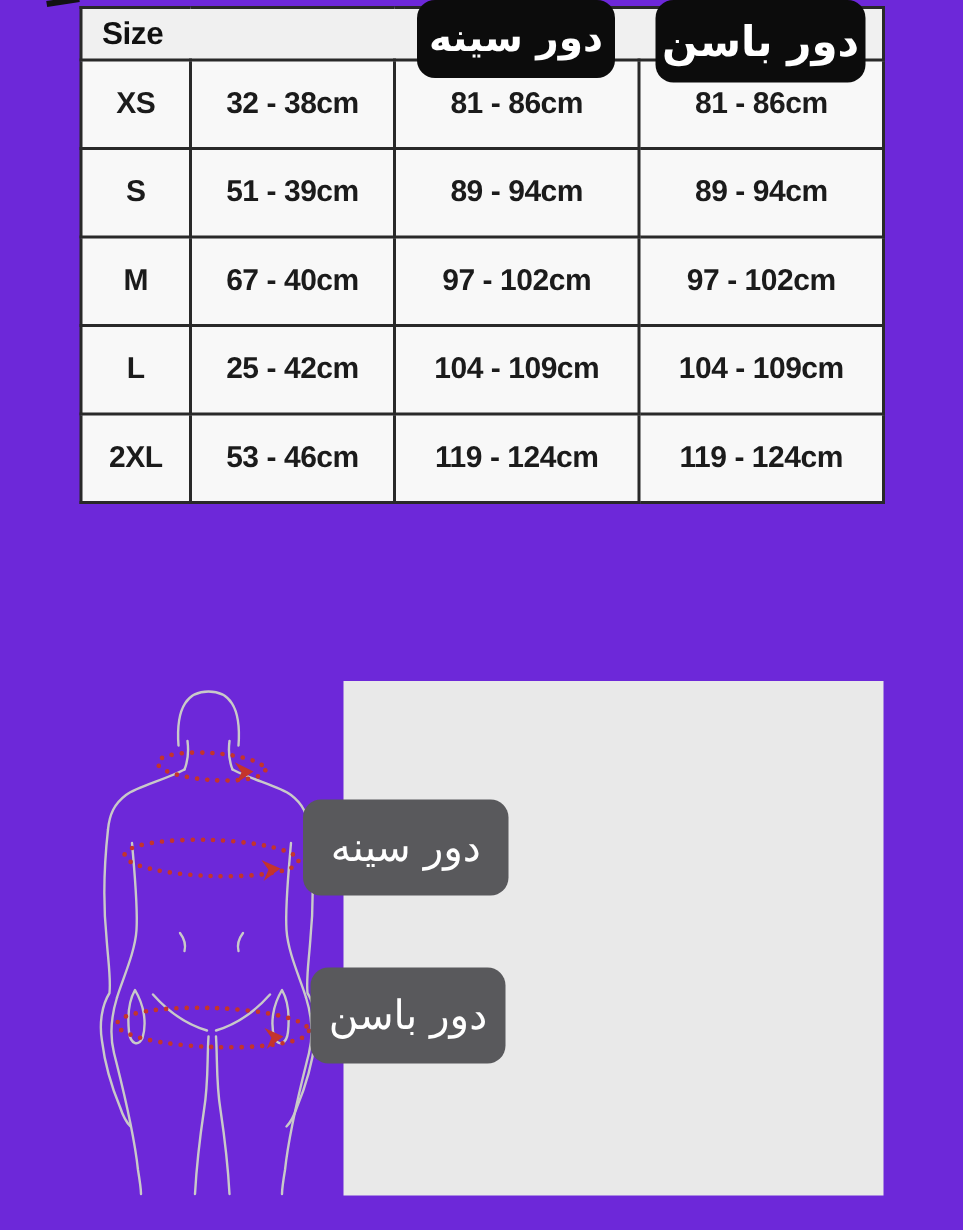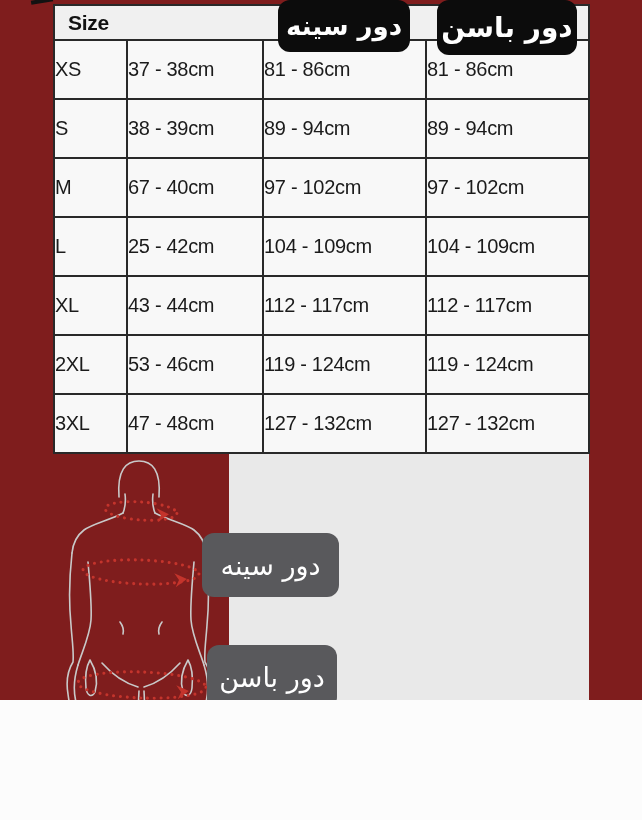"Size" .screen { background: #7f1d1d -> #6d28d9; height: 700px -> 820px }
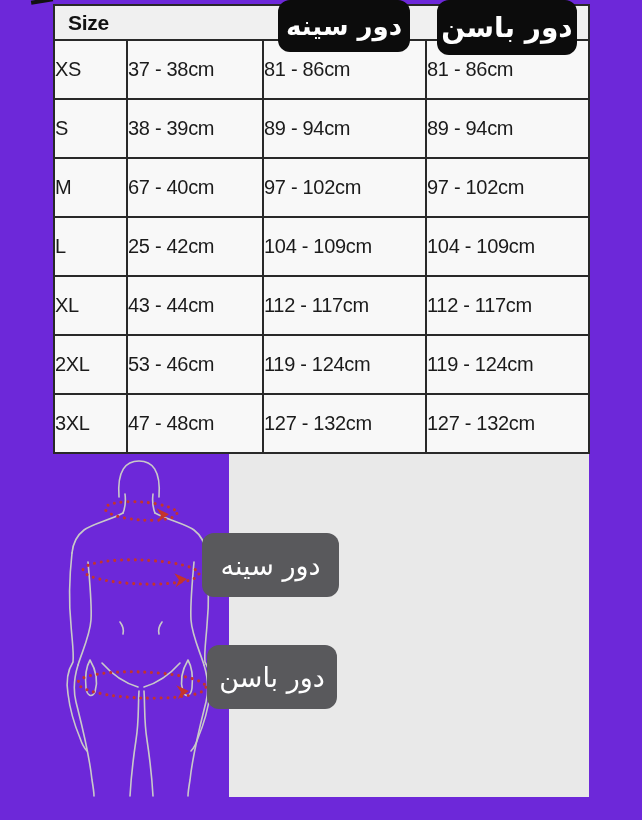"XS" table.size-table td { font-weight: none -> bold; text-align: left -> center }
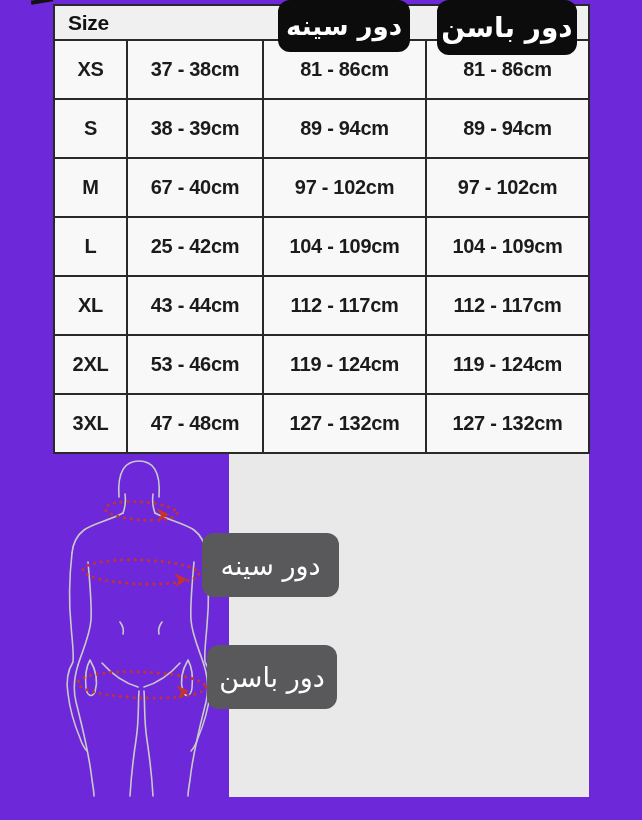"37 - 38cm" td { text: 37 -> 32 }
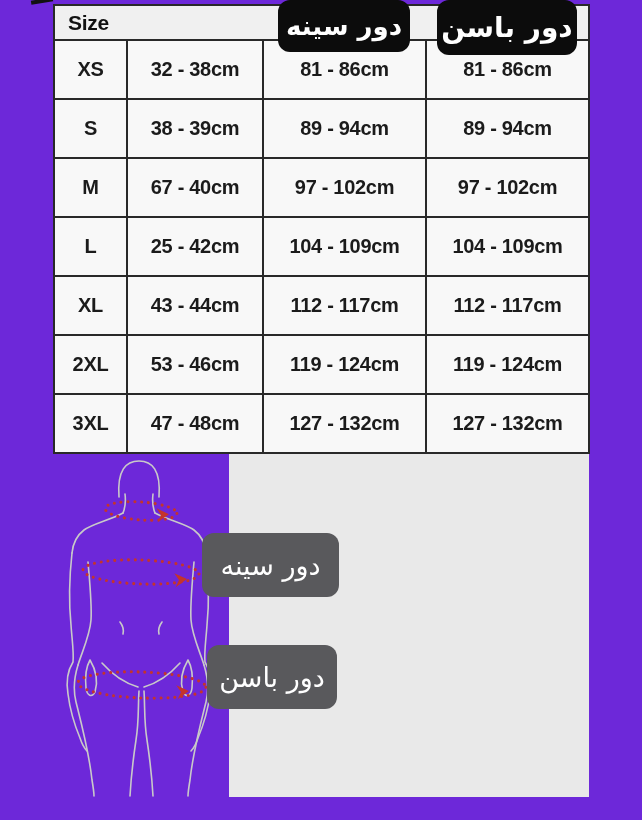"38 - 39cm" td { text: 38 -> 51 }
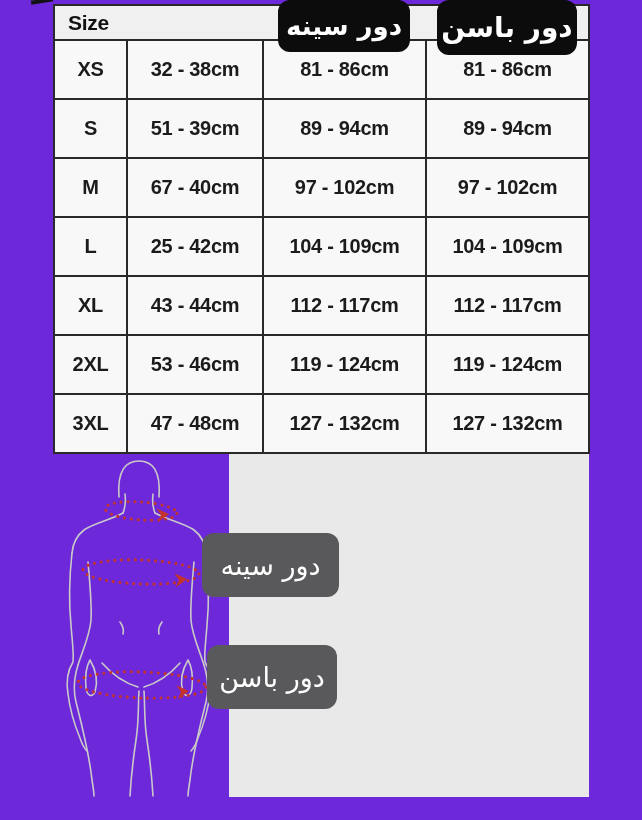"XL" tr { html: <tr> <td>XL</td> <td>43 - 44cm</td> <td>112 - 117cm</td> <td>112 - 117cm</td> </tr> -> none }
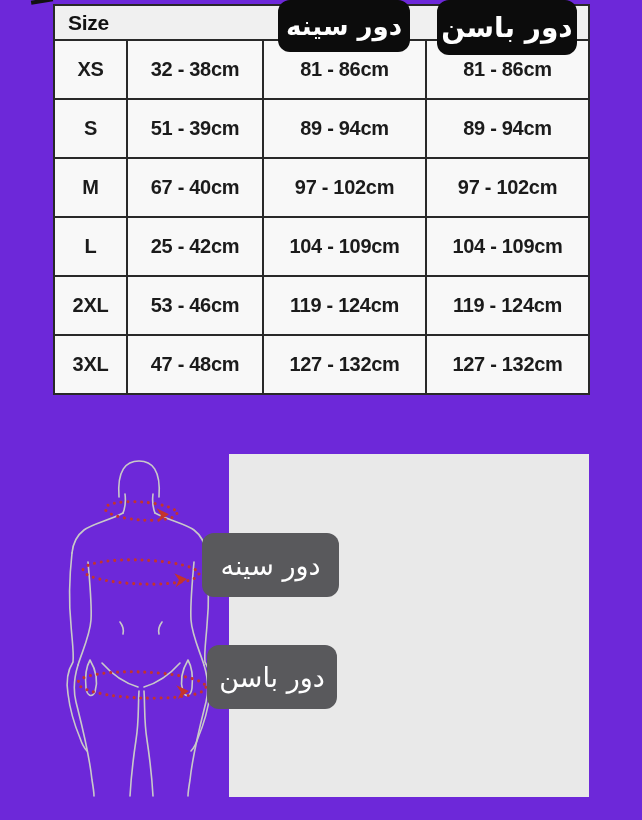"3XL" tr { html: <tr> <td>3XL</td> <td>47 - 48cm</td> <td>127 - 132cm</td> <td>127 - 132cm</td> </tr> -> none }
